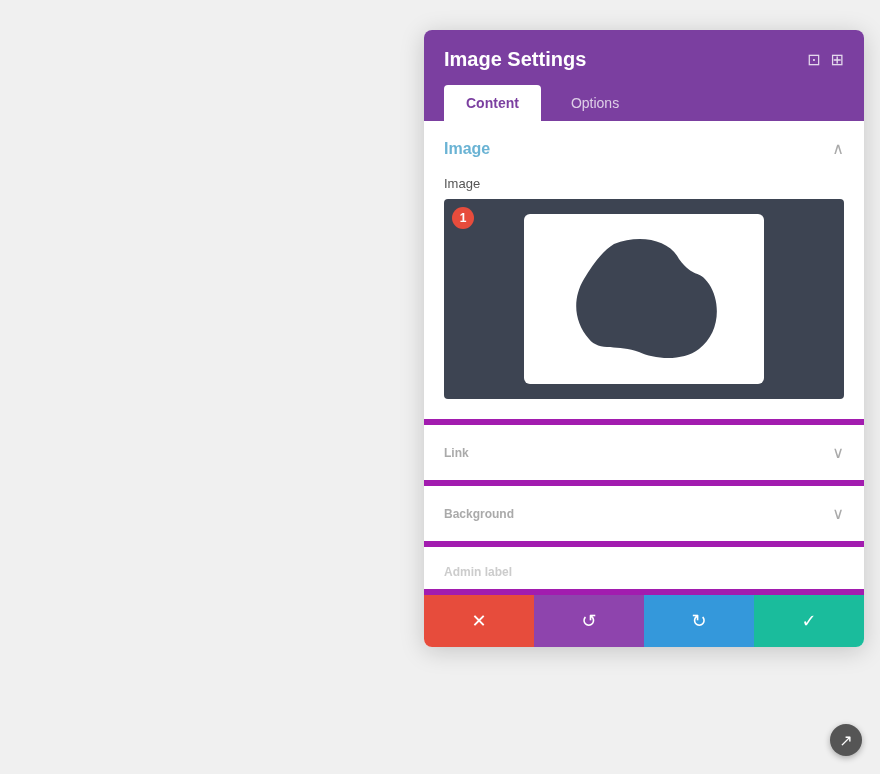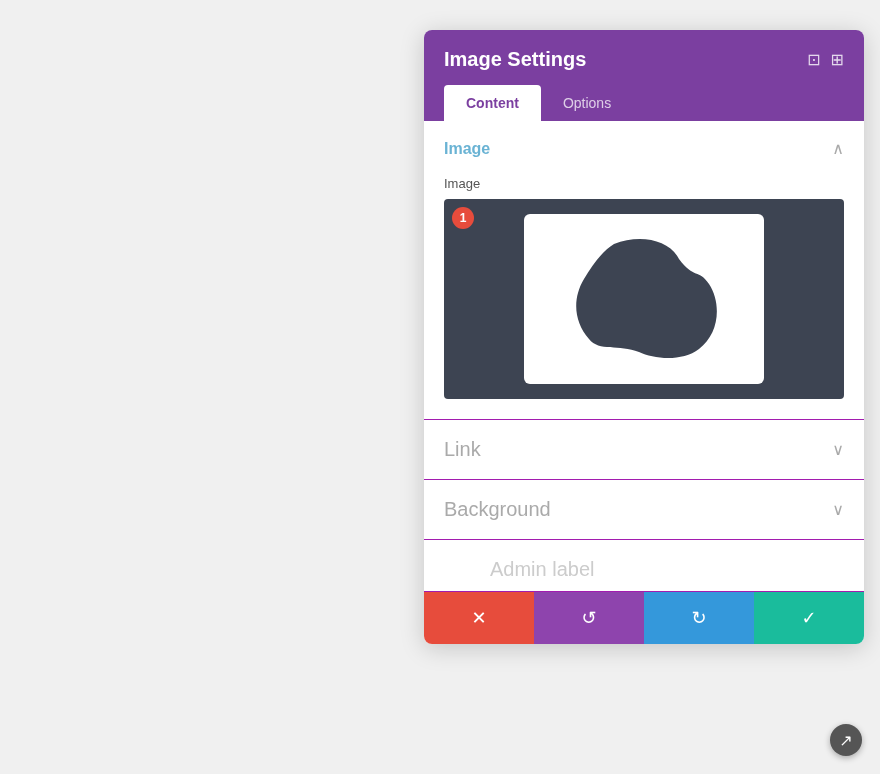"Content" .tabs-row { gap: 0 -> 8px }
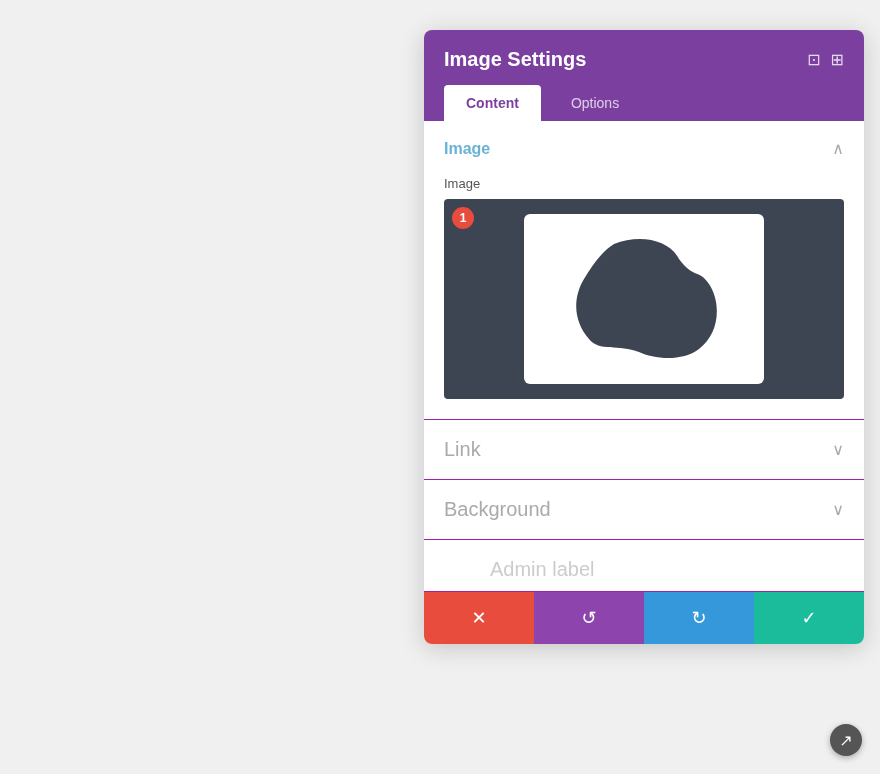"Image" .section { border-bottom: 1px solid #a21caf -> 6px solid #a21caf }
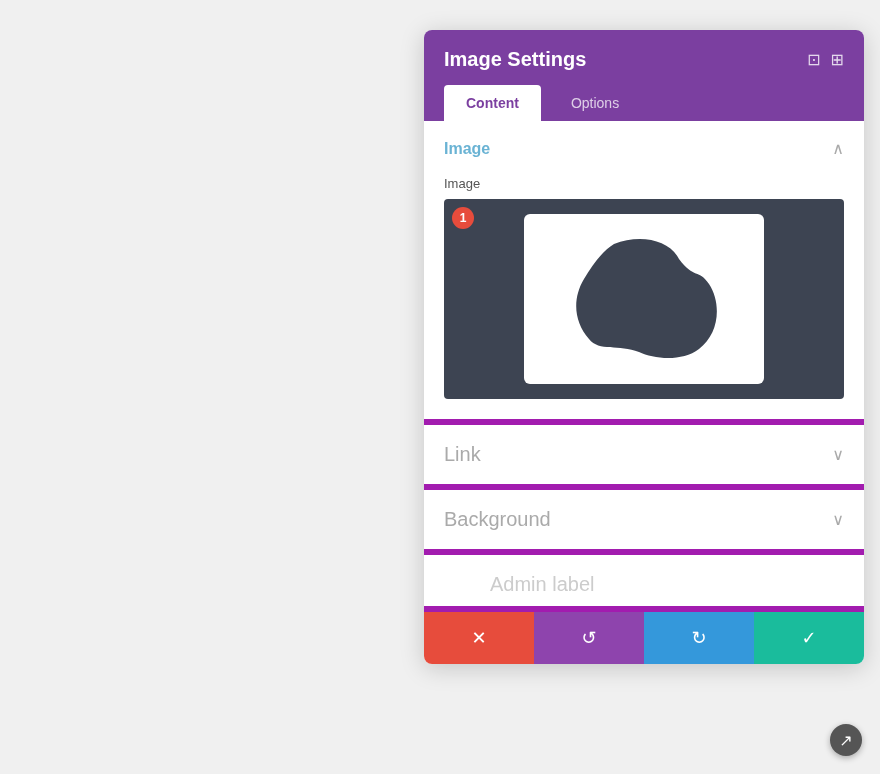"Link" .section-title-muted { font-size: 20px -> 12px; font-weight: 400 -> 700 }
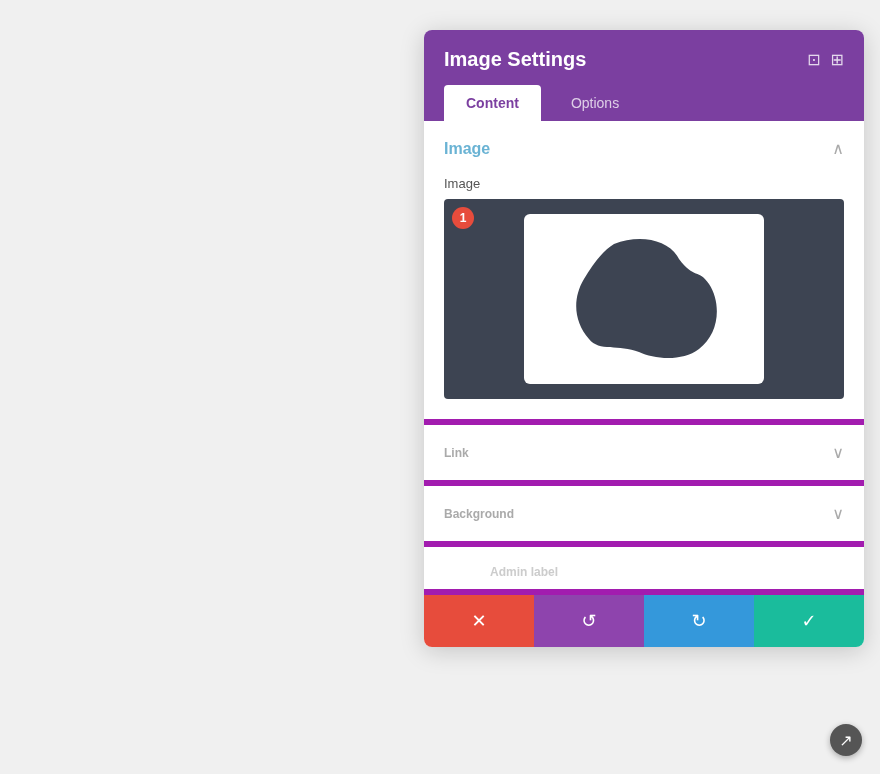"Admin label" div.section-header { margin-left: 46px -> none }
